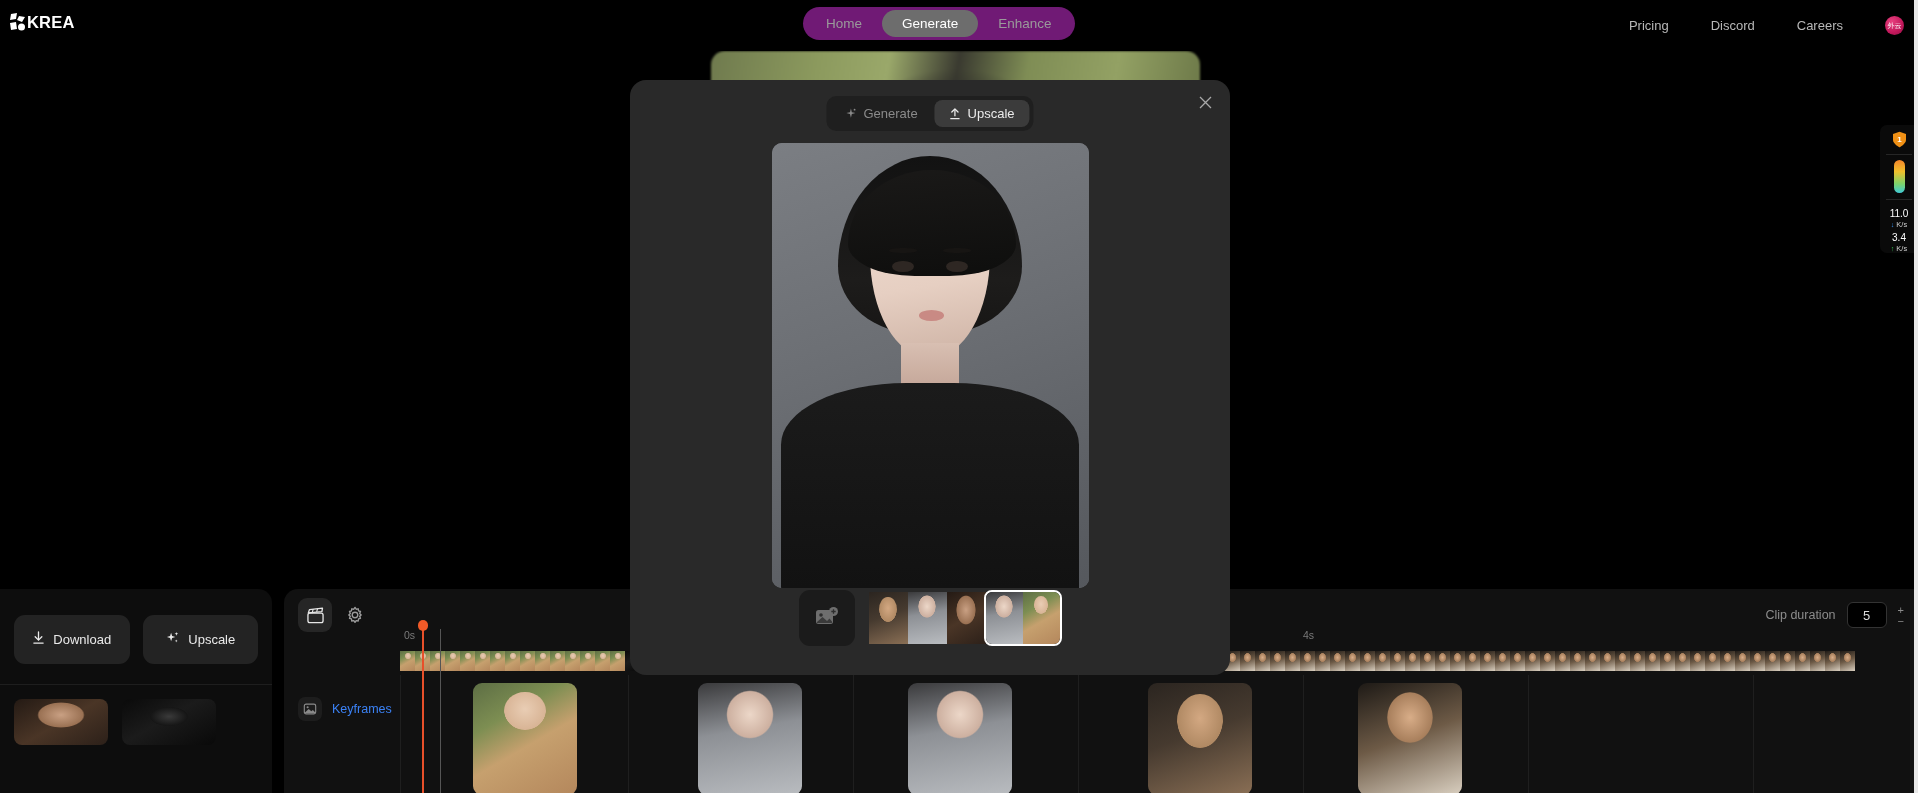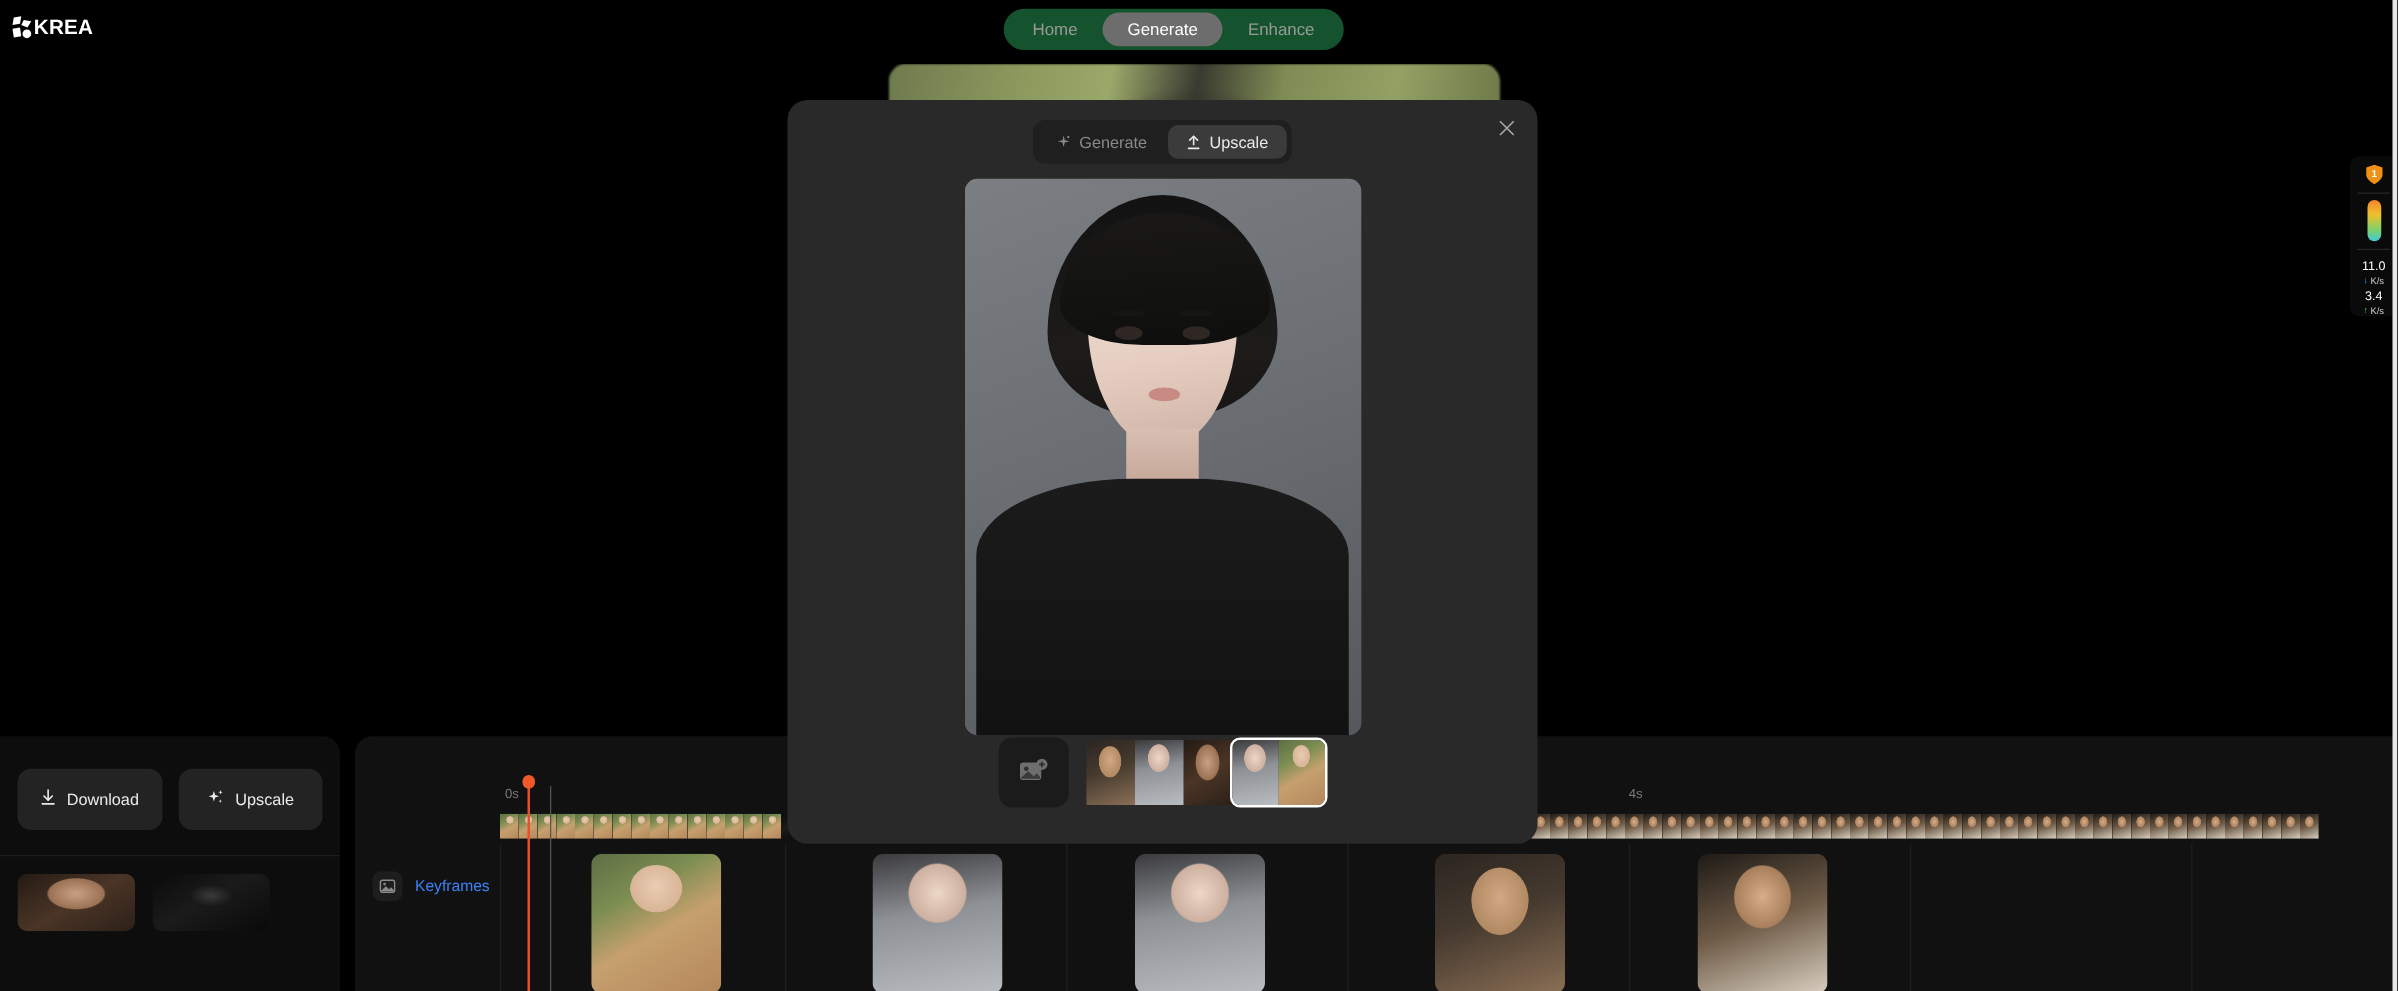"Home" .nav-pill { background: #14532d -> #701a75 }
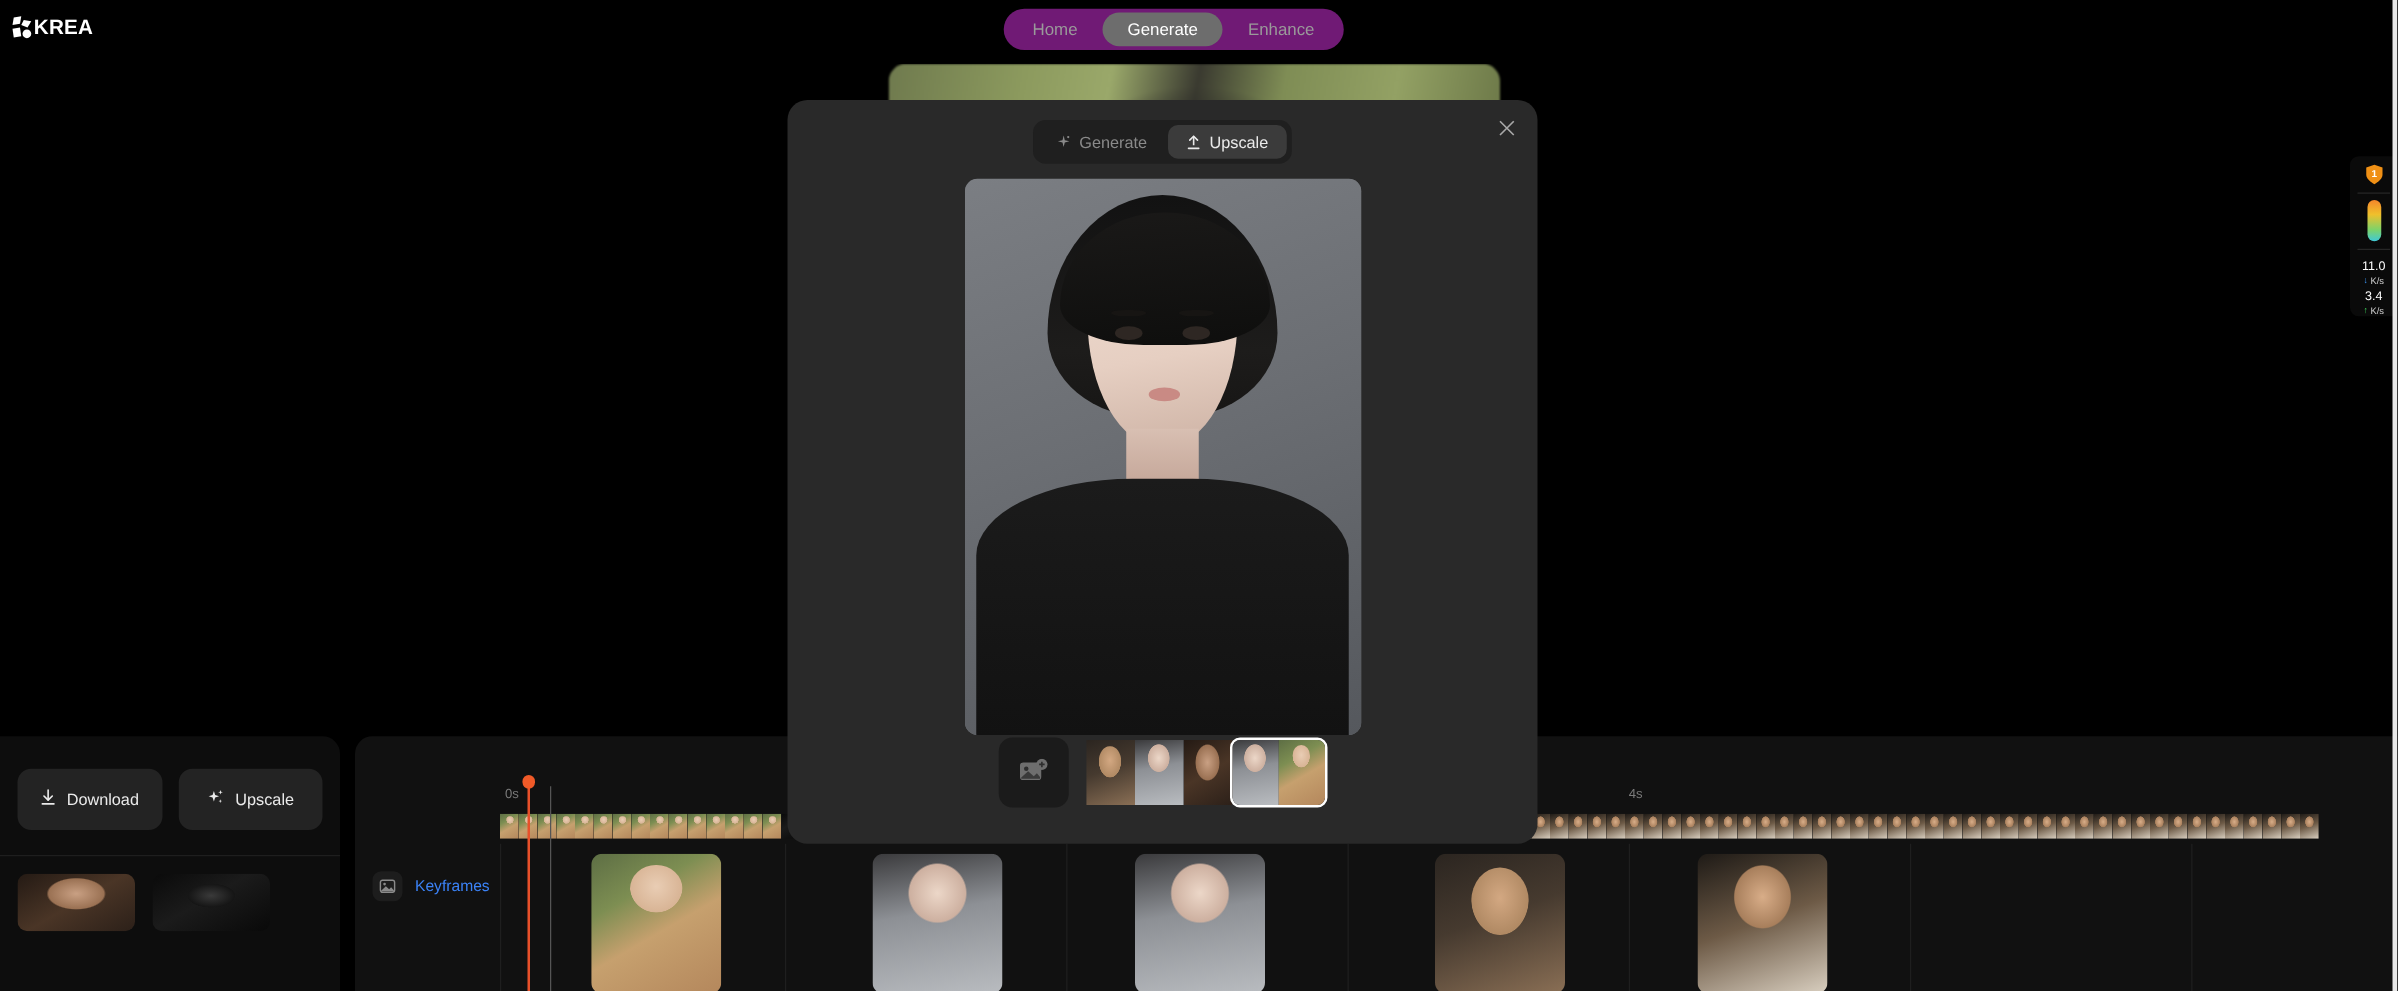"Pricing" div.header-right { html: none -> <div> <span>Pricing</span> <span>Discord</span> <span>Careers</span> <span>外云</span> </div> }
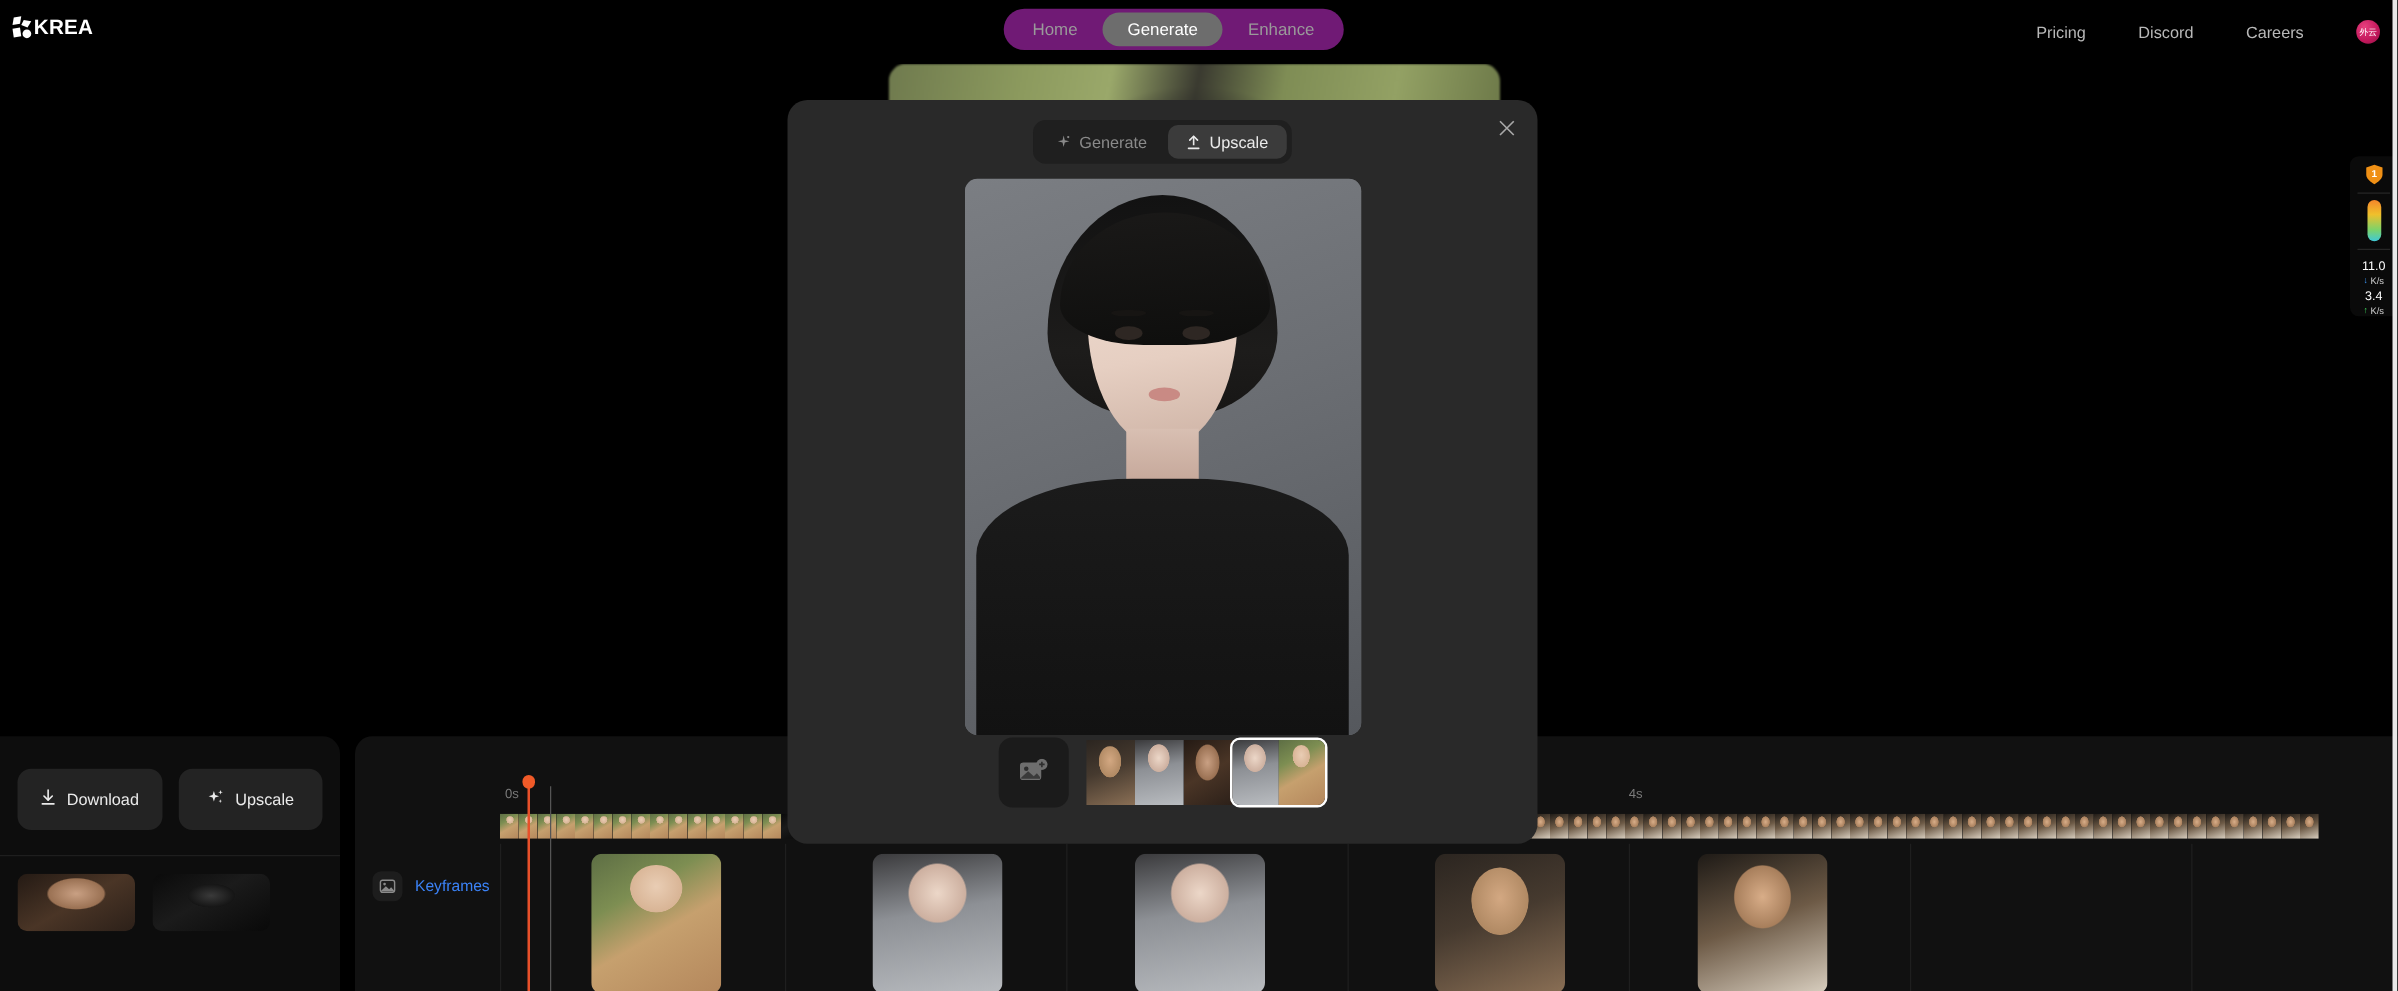"Clip duration" div.tl-toolbar { html: none -> <div> <div> <svg> <rect></rect> <path></path> <path></path> </svg> </div> <div> <svg> <circle></circle> <path></path> </svg> </div> <div> <span>Clip duration</span> <span>5</span> <span> <span>+</span> <span>−</span> </span> </div> </div> }
